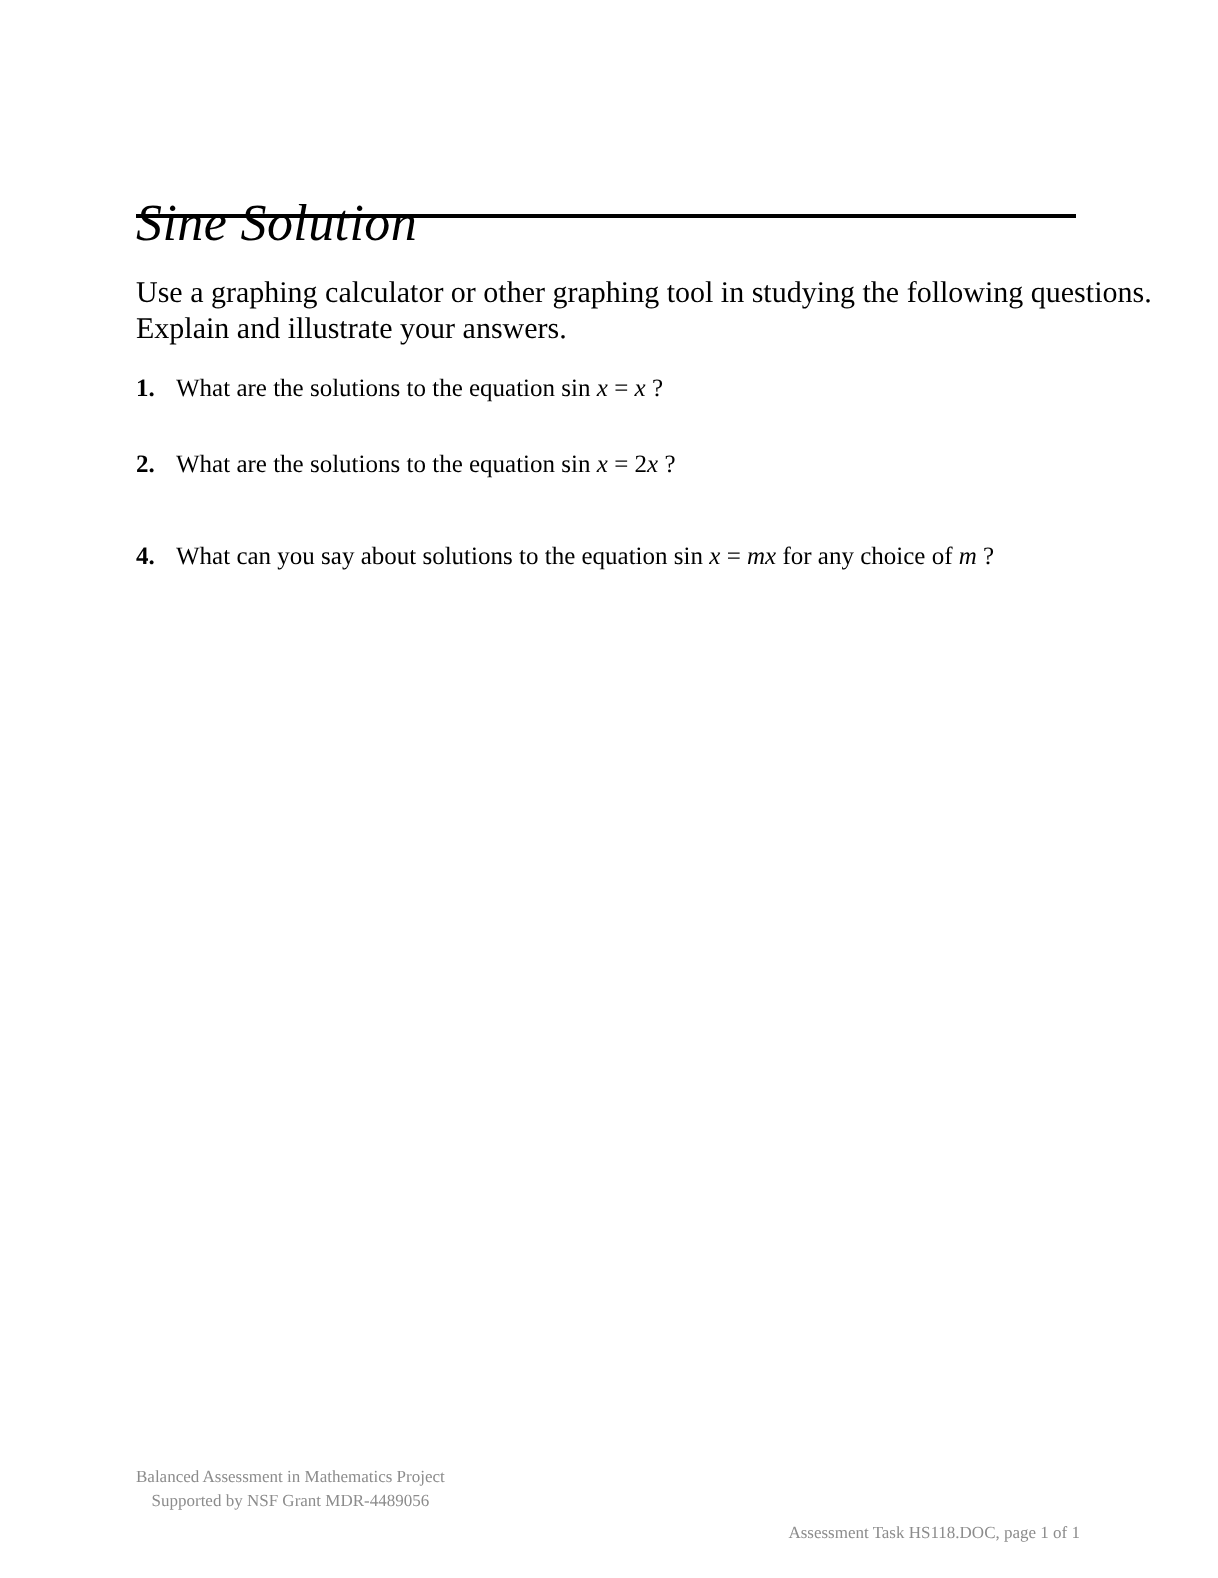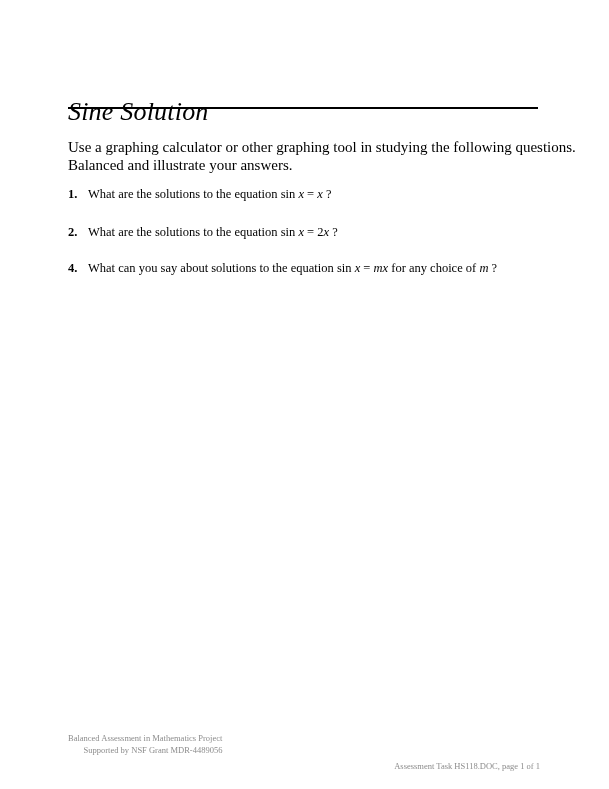"Balanced and illustrate your answers." div.intro-line { text: Balanced -> Explain }
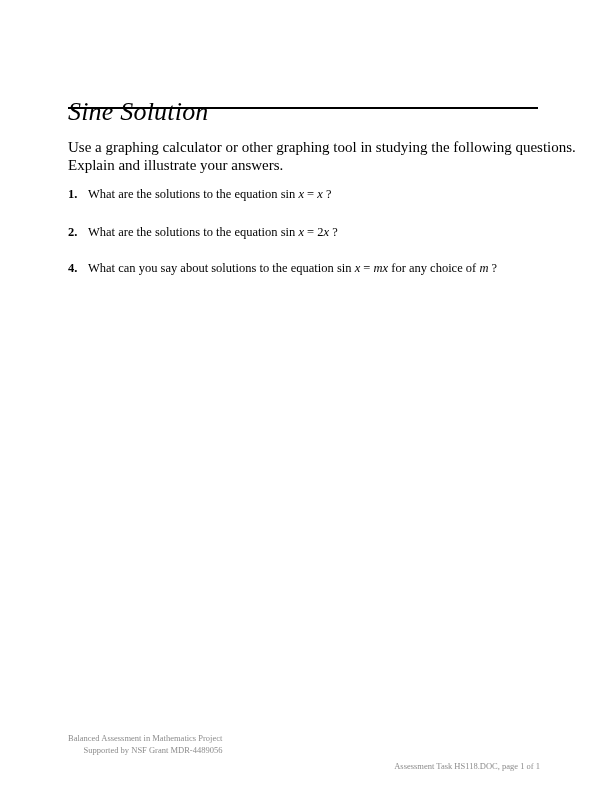"4. What can you say" .q4 { top: 260px -> 270px }
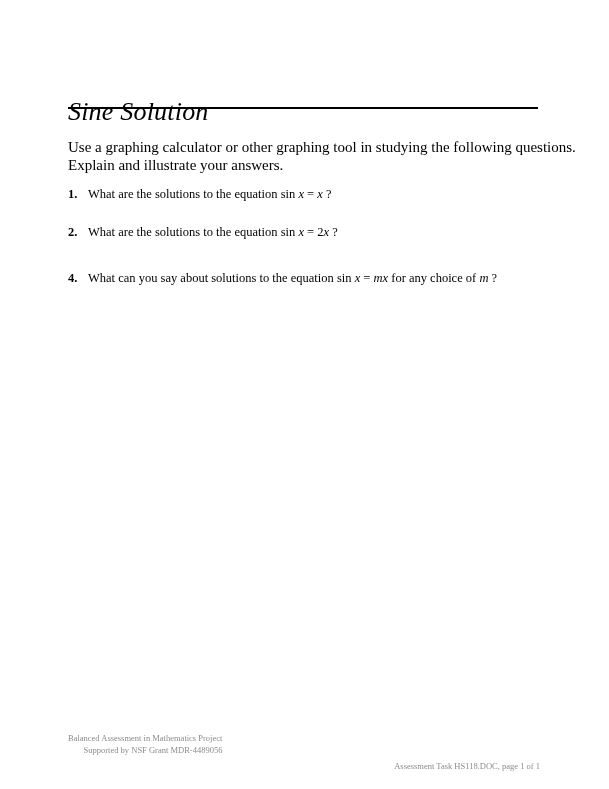"Balanced Assessment in Mathematics" .footer-left { text-align: right -> center }
